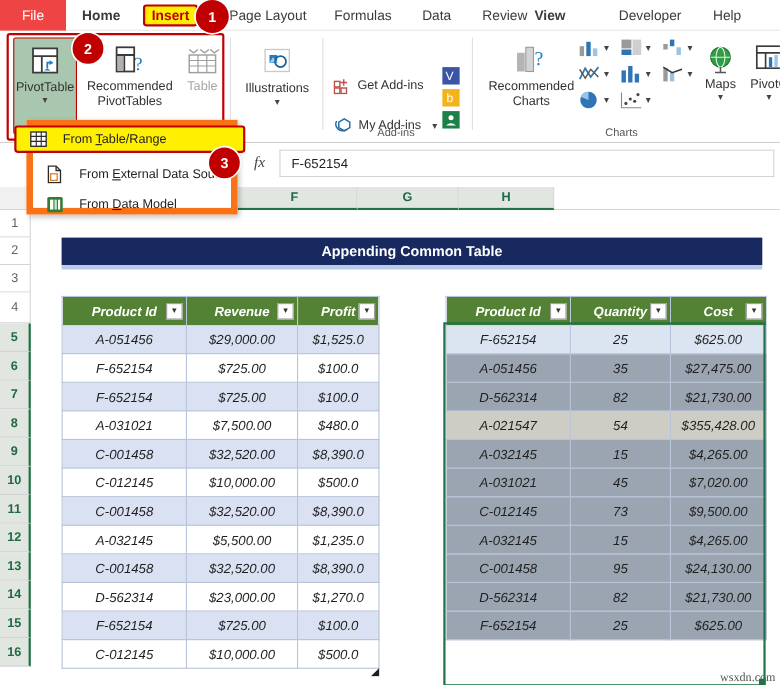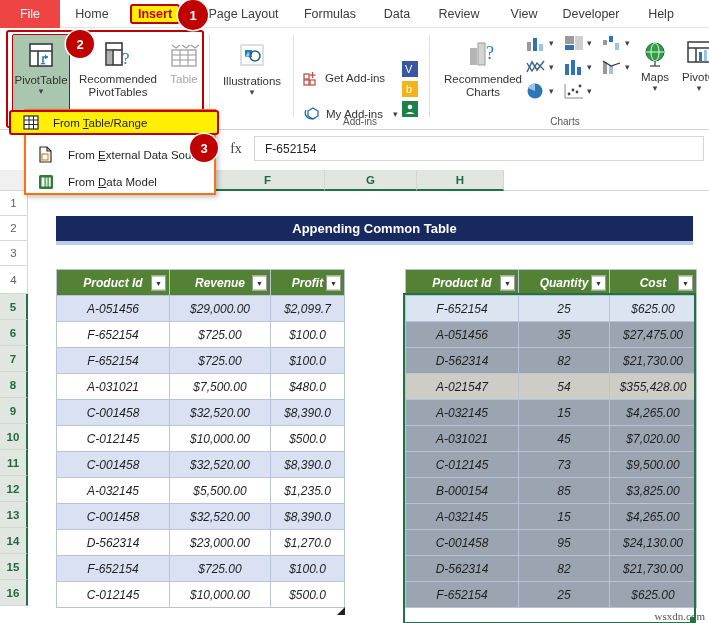"Home" div.tab { font-weight: none -> bold }
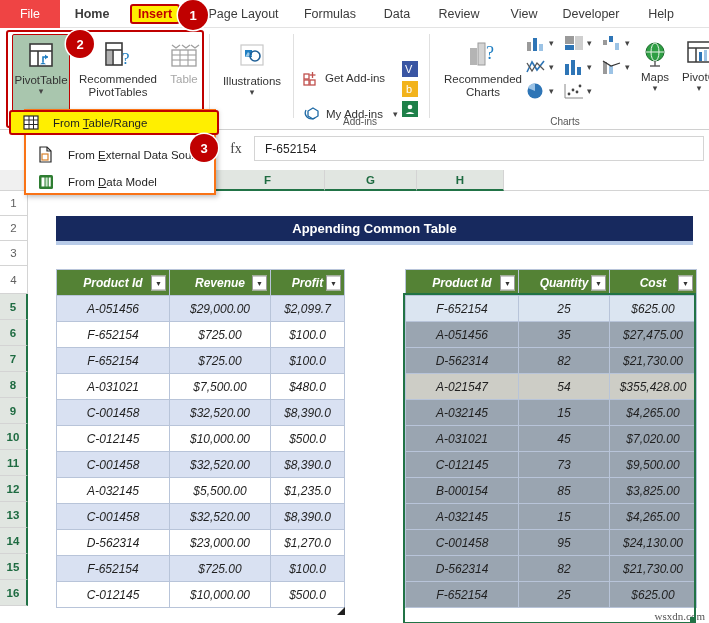"View" div.tab { font-weight: none -> bold; left: 500px -> 476px }
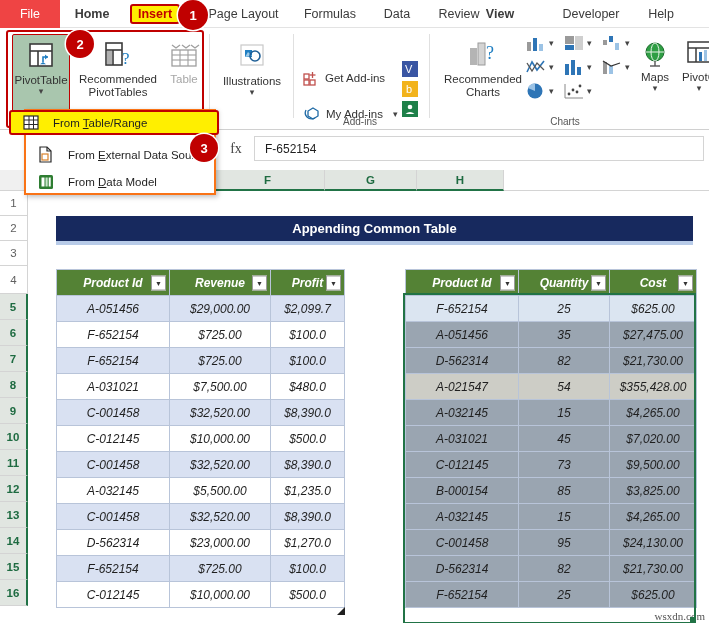"From Table/Range" #pivot-menu { border: 2px solid #f97316 -> 6px solid #f97316 }
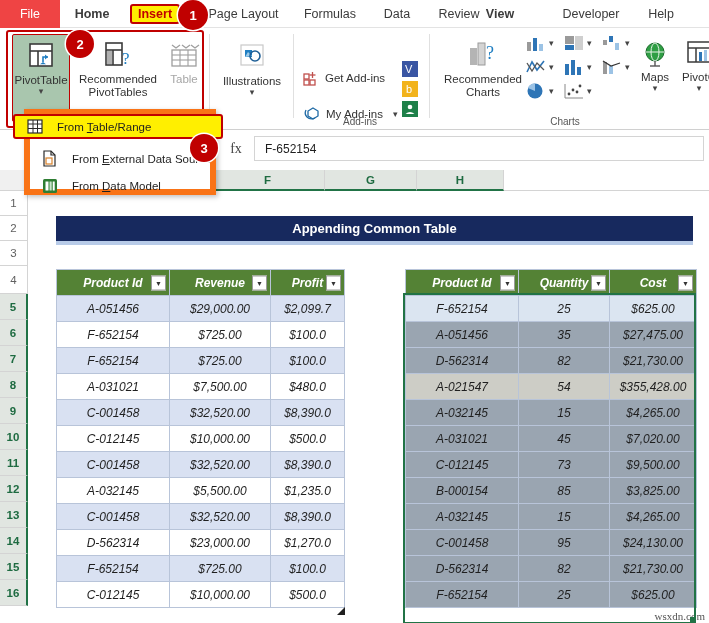"fx" #fx-icon { font-style: none -> italic }
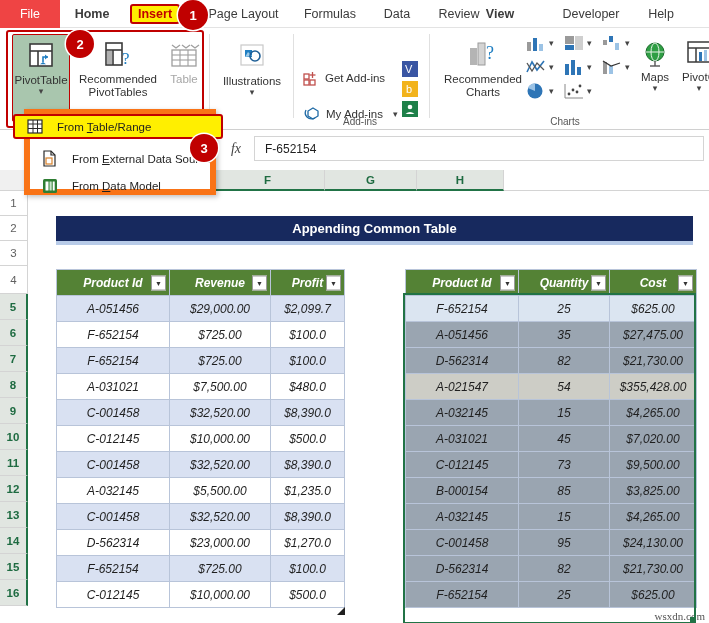"$2,099.7" td.td-cell { text: $2,099.7 -> $1,525.0 }
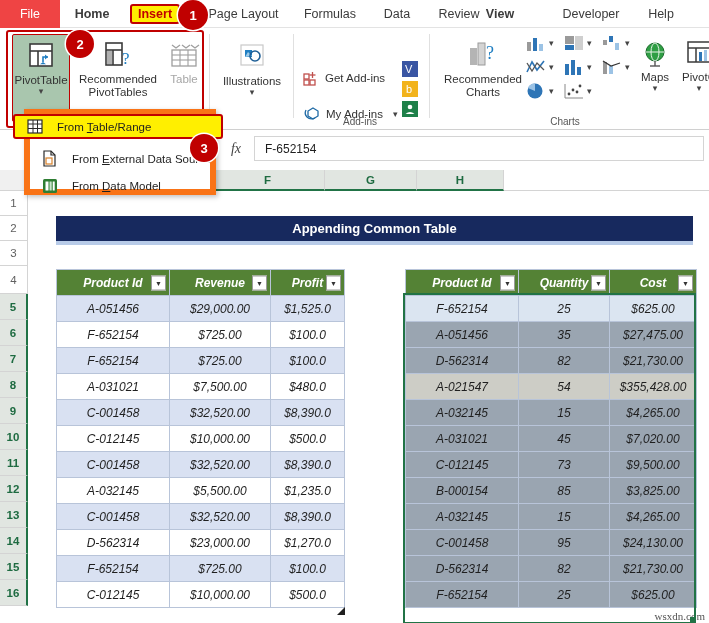"B-000154" tr { html: <tr> <td>B-000154</td> <td>85</td> <td>$3,825.00</td> </tr> -> none }
